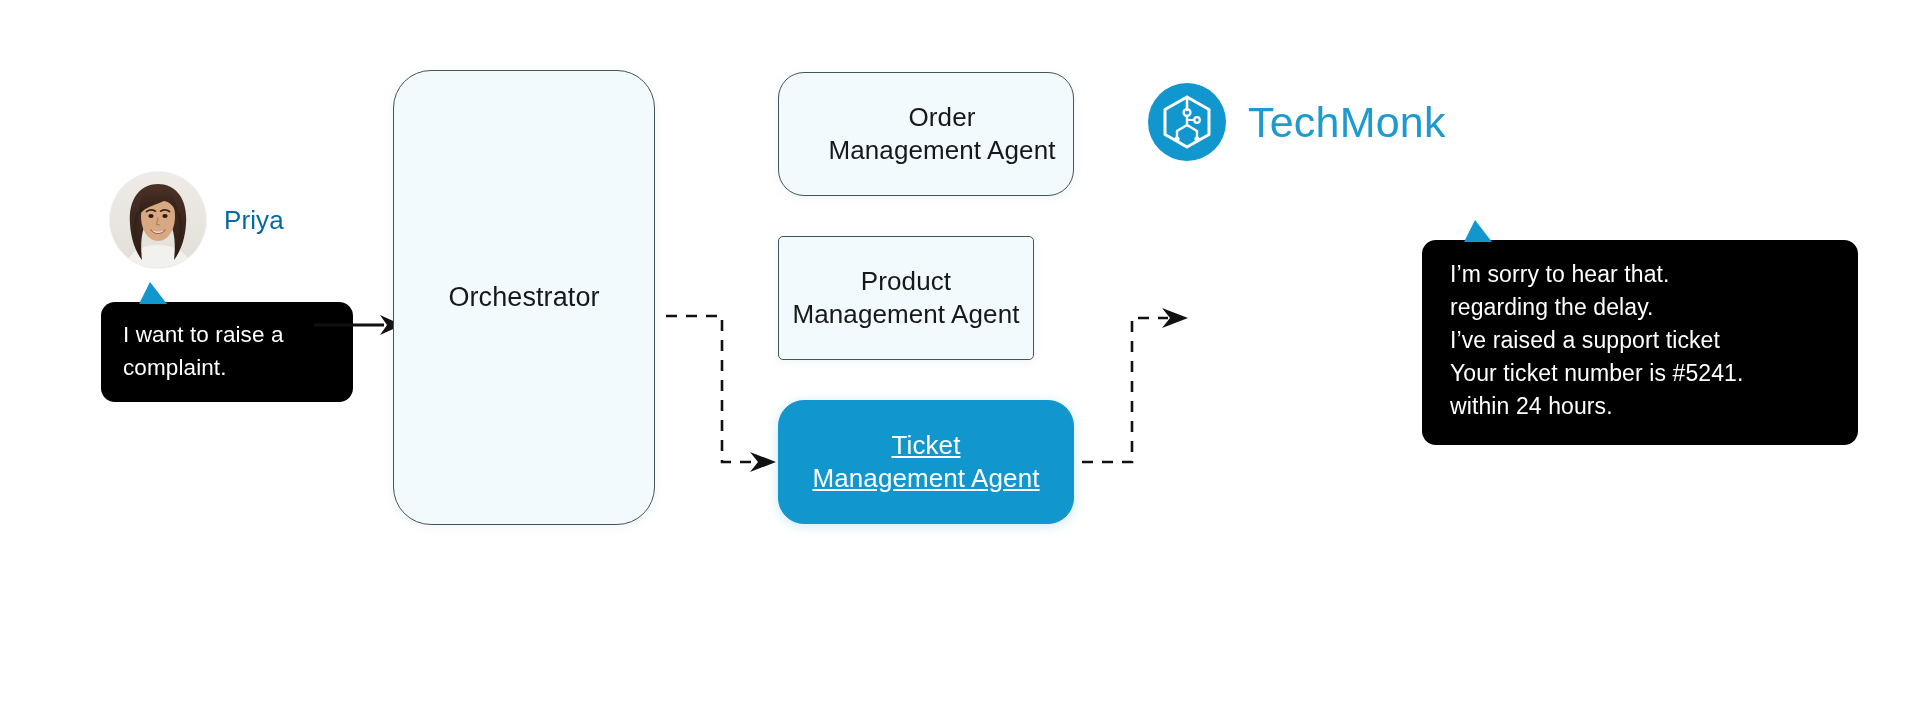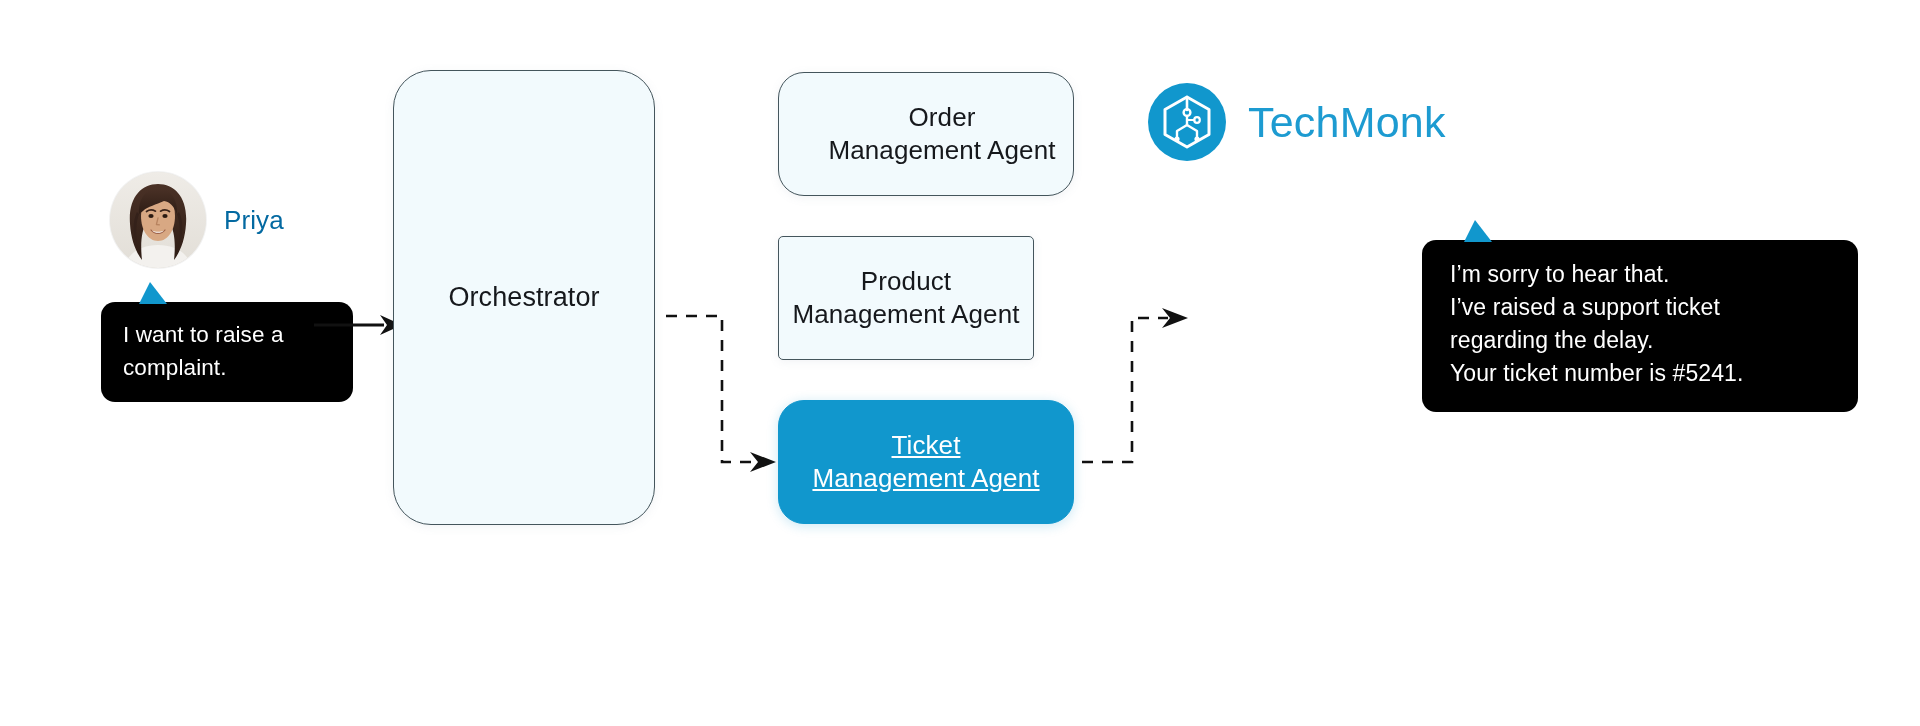"I’ve raised a support ticket" div.bubble-line { order: before "regarding the delay." -> after "regarding the delay." }
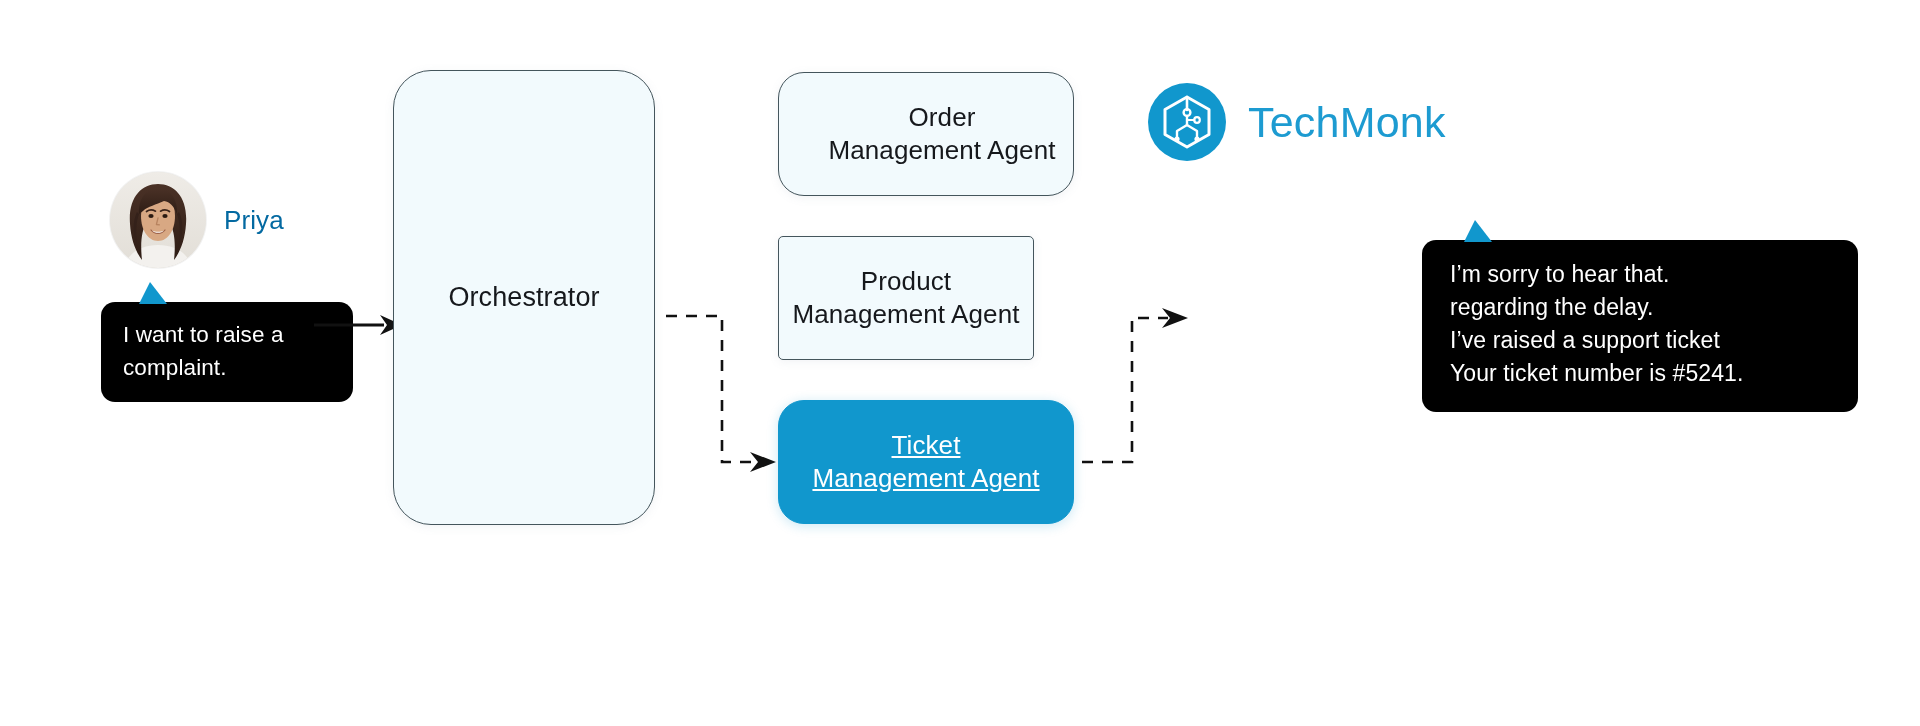"within 24 hours." div.bubble-line { html: none -> <div>within 24 hours.</div> }
